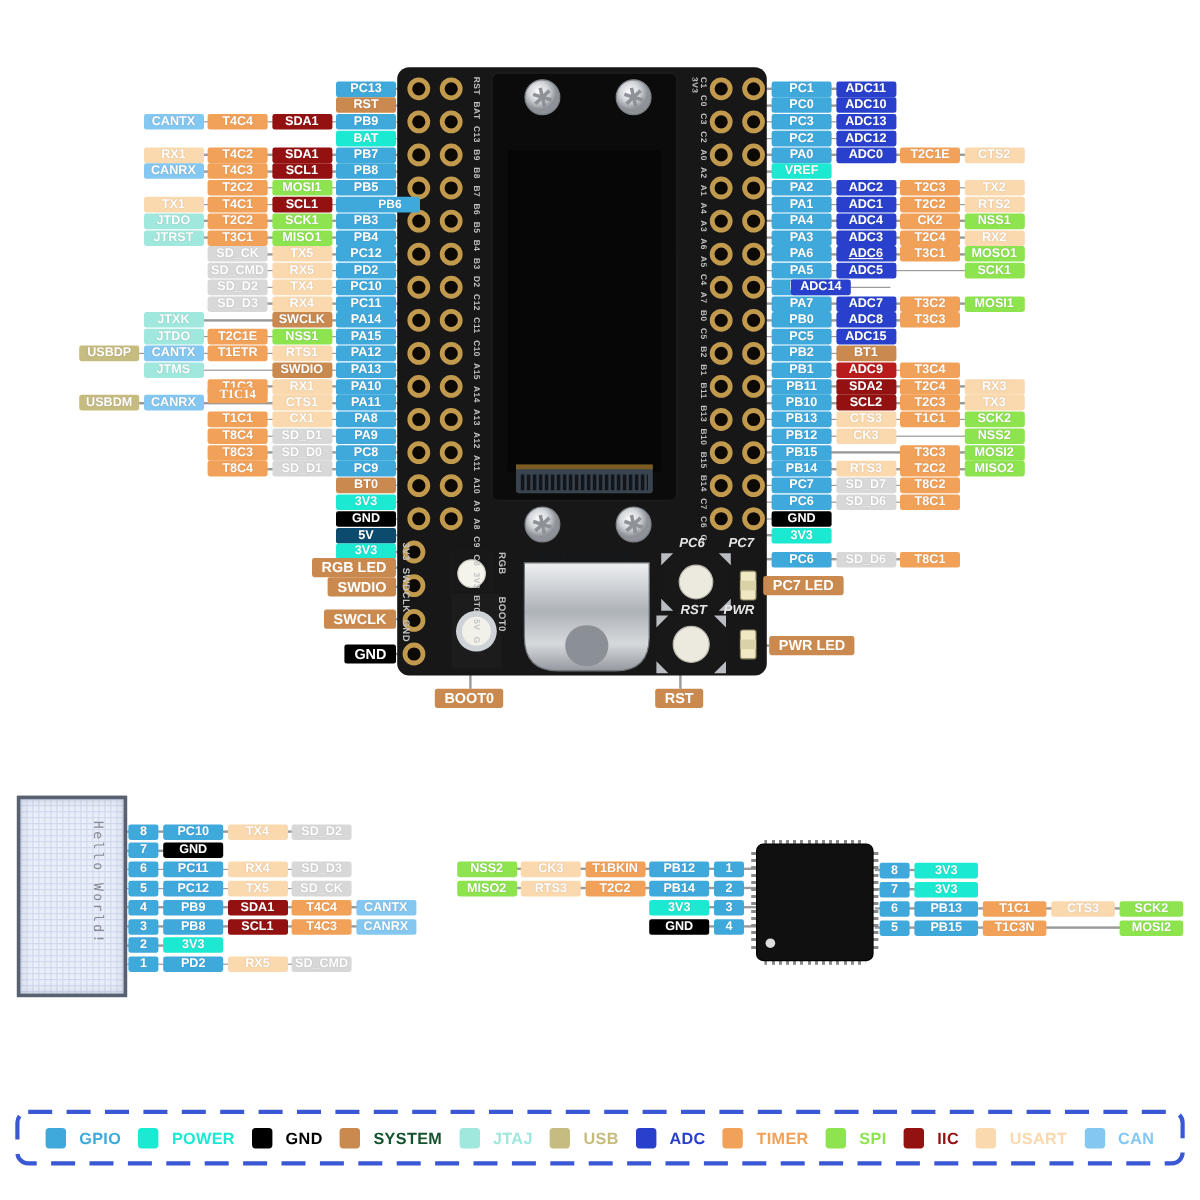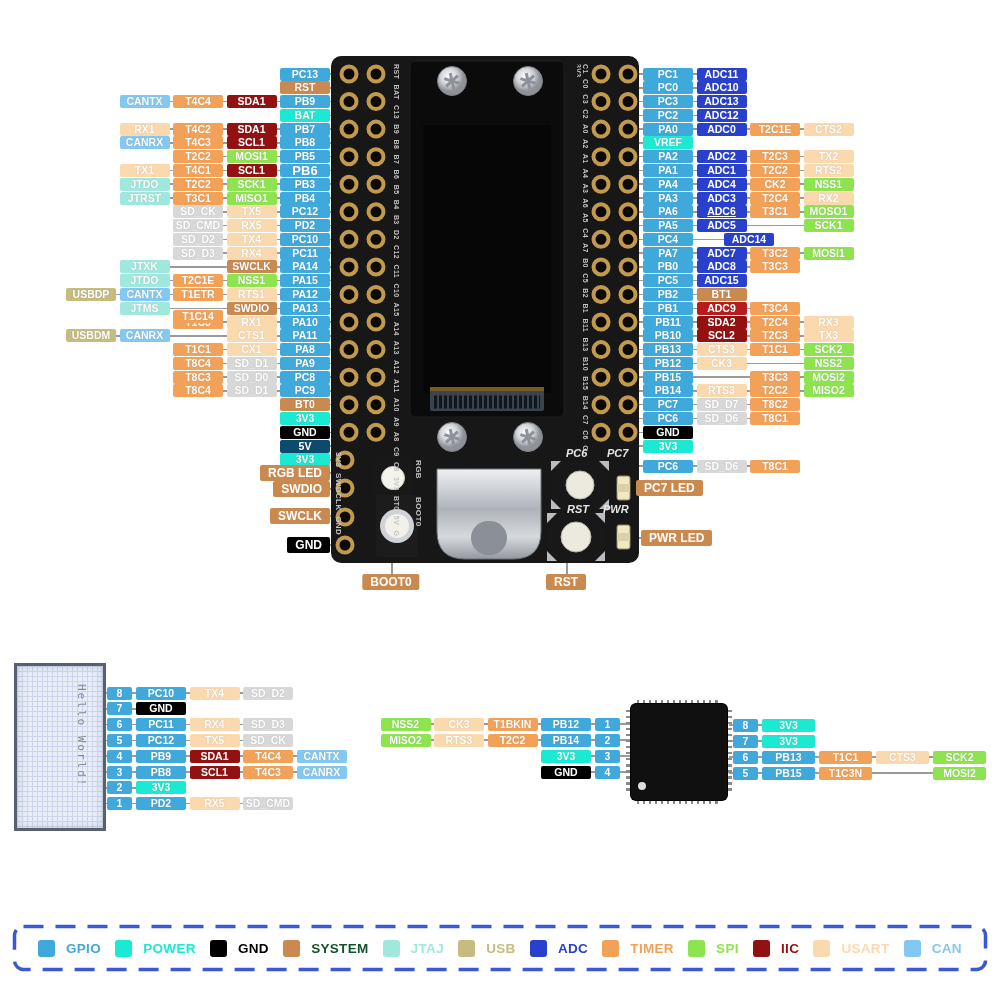"PB6" div.badge { font-size: 13px -> 10px; padding-left: none -> 20px }
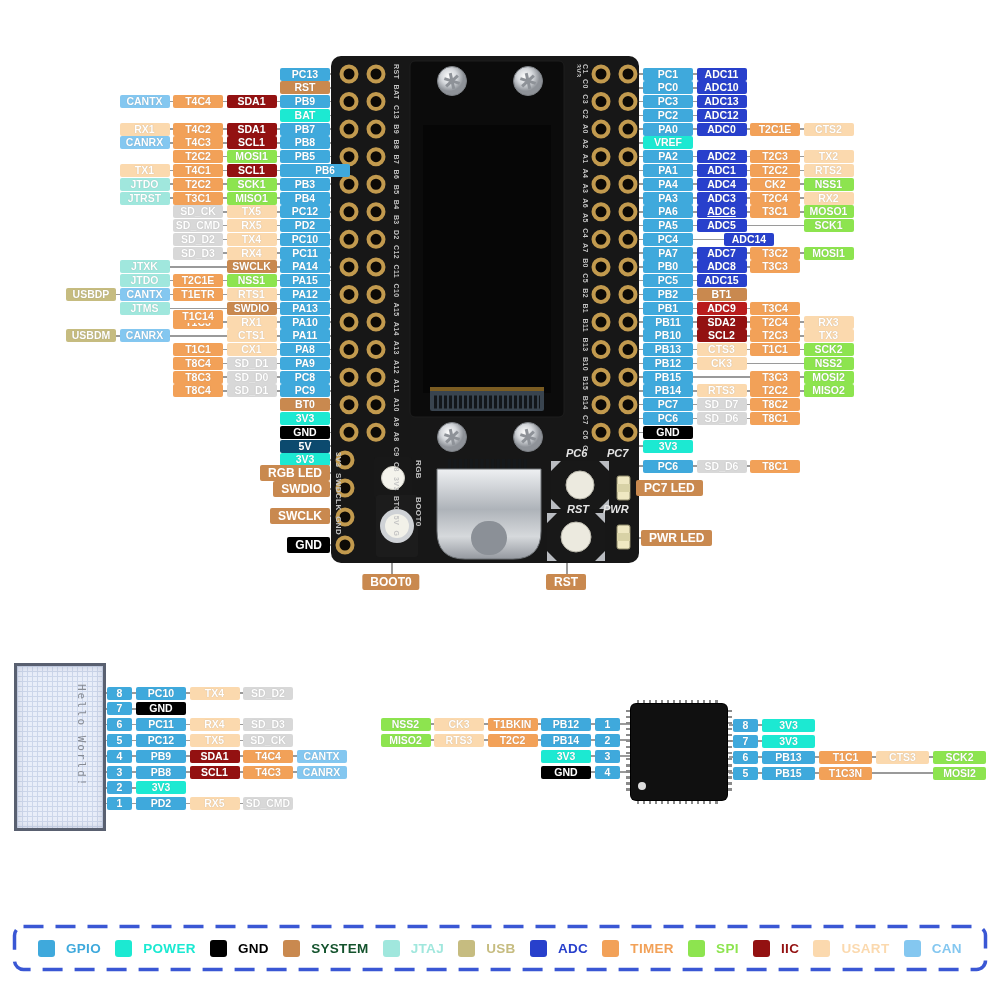"ADC14" div.badge { left: 724px -> 659px }
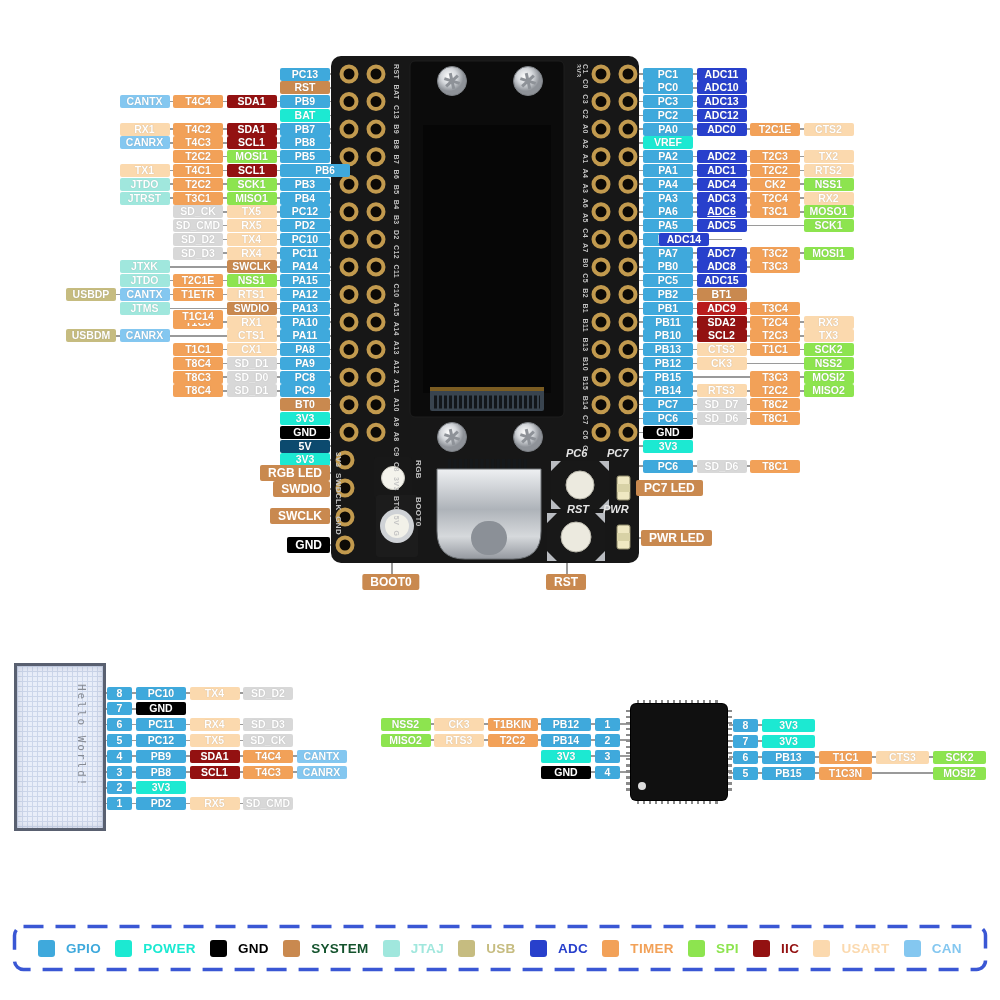"T1C14" div.badge { font-family: none -> Liberation Serif, serif; top: 310px -> 323px }
